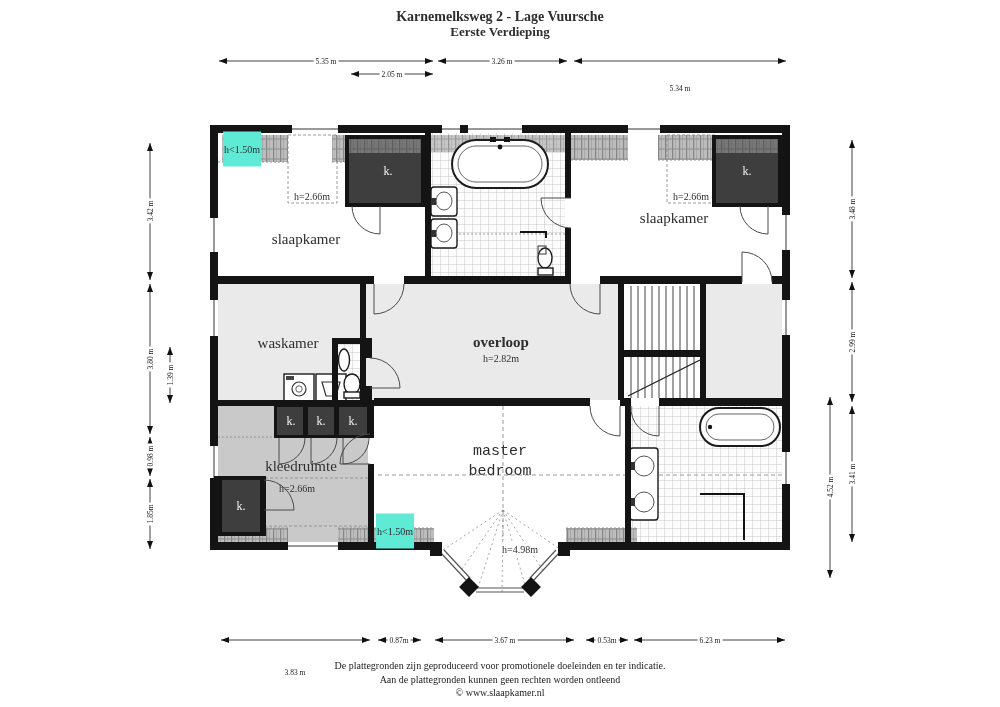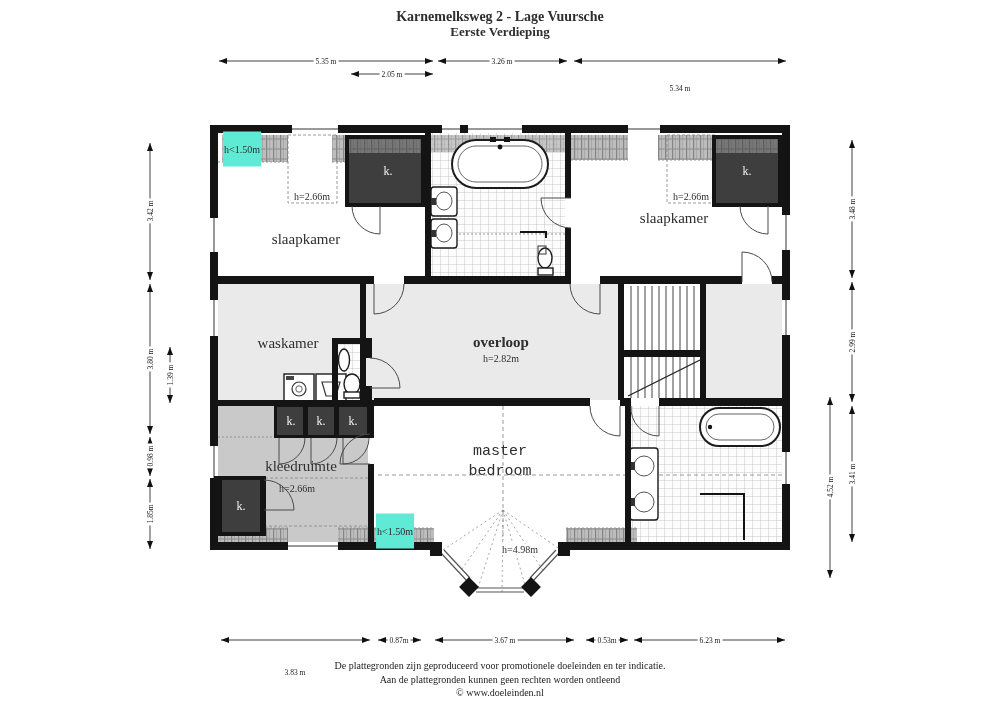"© www.doeleinden.nl" div.abs { text: www.doeleinden.nl -> www.slaapkamer.nl }
